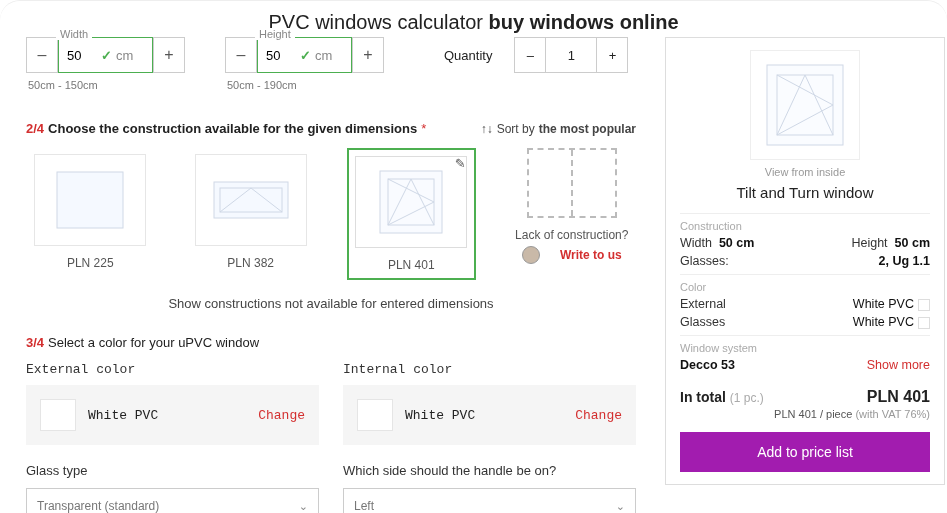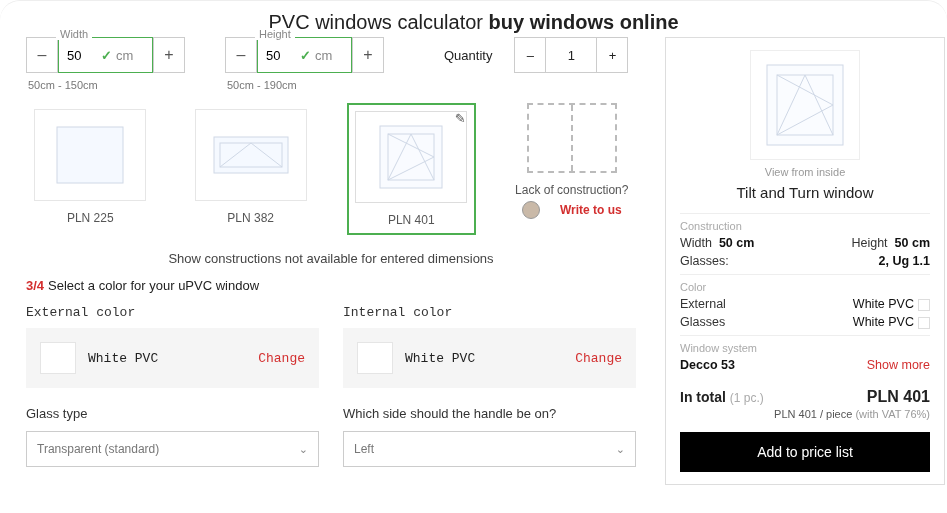"2/4" div.step-head { html: none -> <div> <span>2/4</span> <span>Choose the construction available for the given dimensions</span> <span>*</span> <div> <span>↑↓</span> <span>Sort by</span> <span>the most popular</span> </div> </div> }
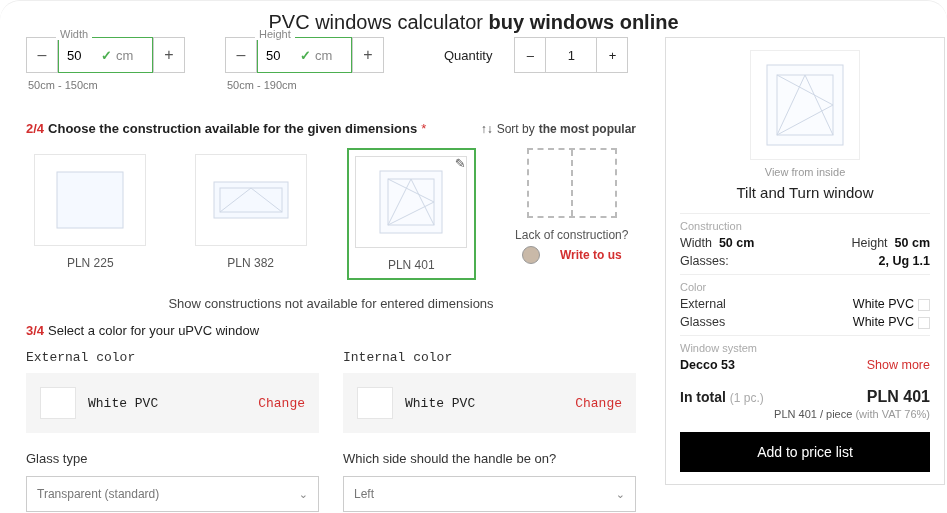"3/4" .step3-head { margin-top: 12px -> 24px }
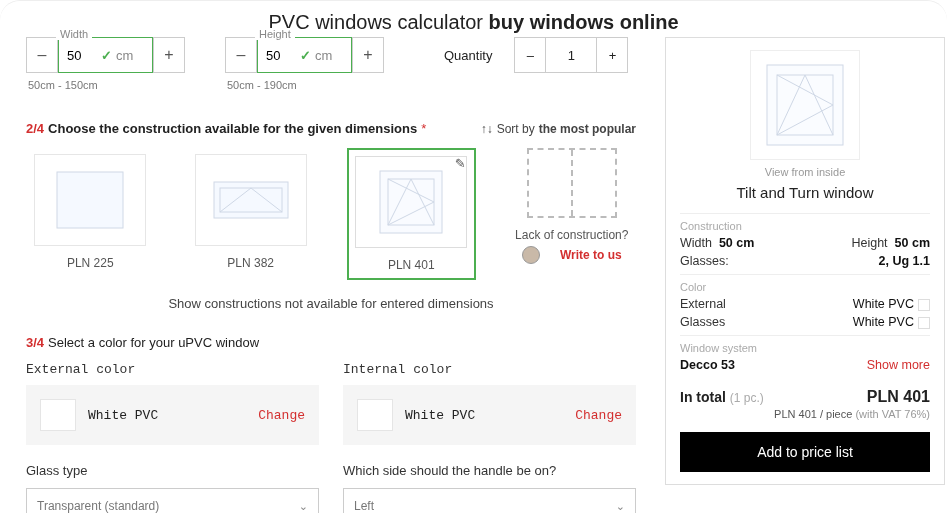"Add to price list" .add-btn { background: #000000 -> #a21caf }
